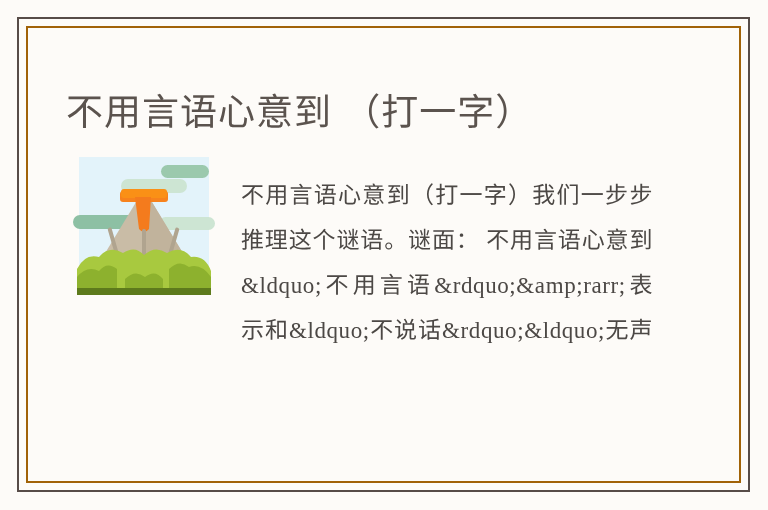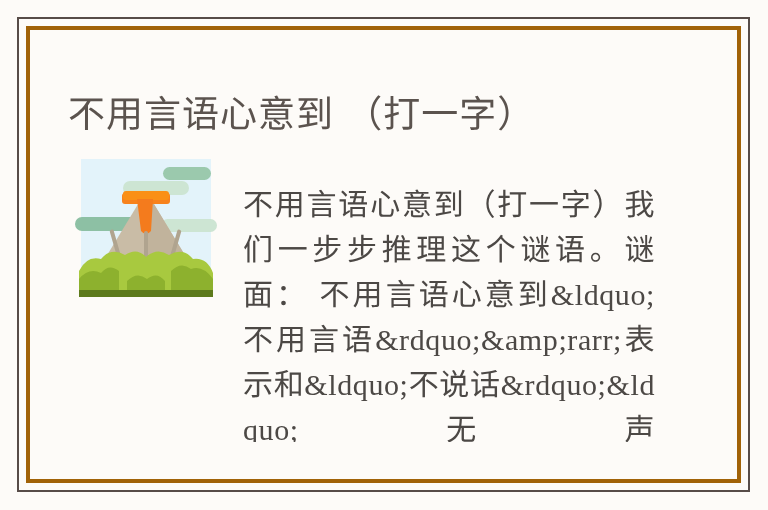"不用言语心意到 （打一字）" #page-frame-inner { border: 4px solid #a16207 -> 2px solid #a16207 }
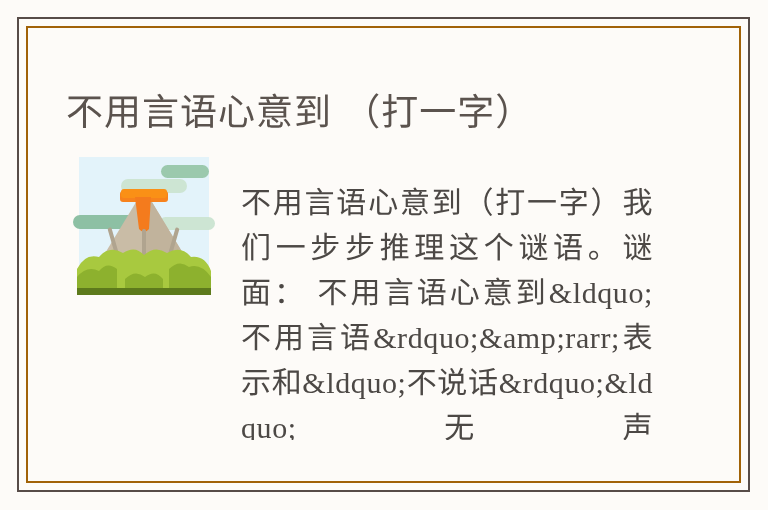"不用言语心意到（打一字）我们一步步推理这个谜语。谜面：" #article-paragraph { font-size: 30px -> 23px }
